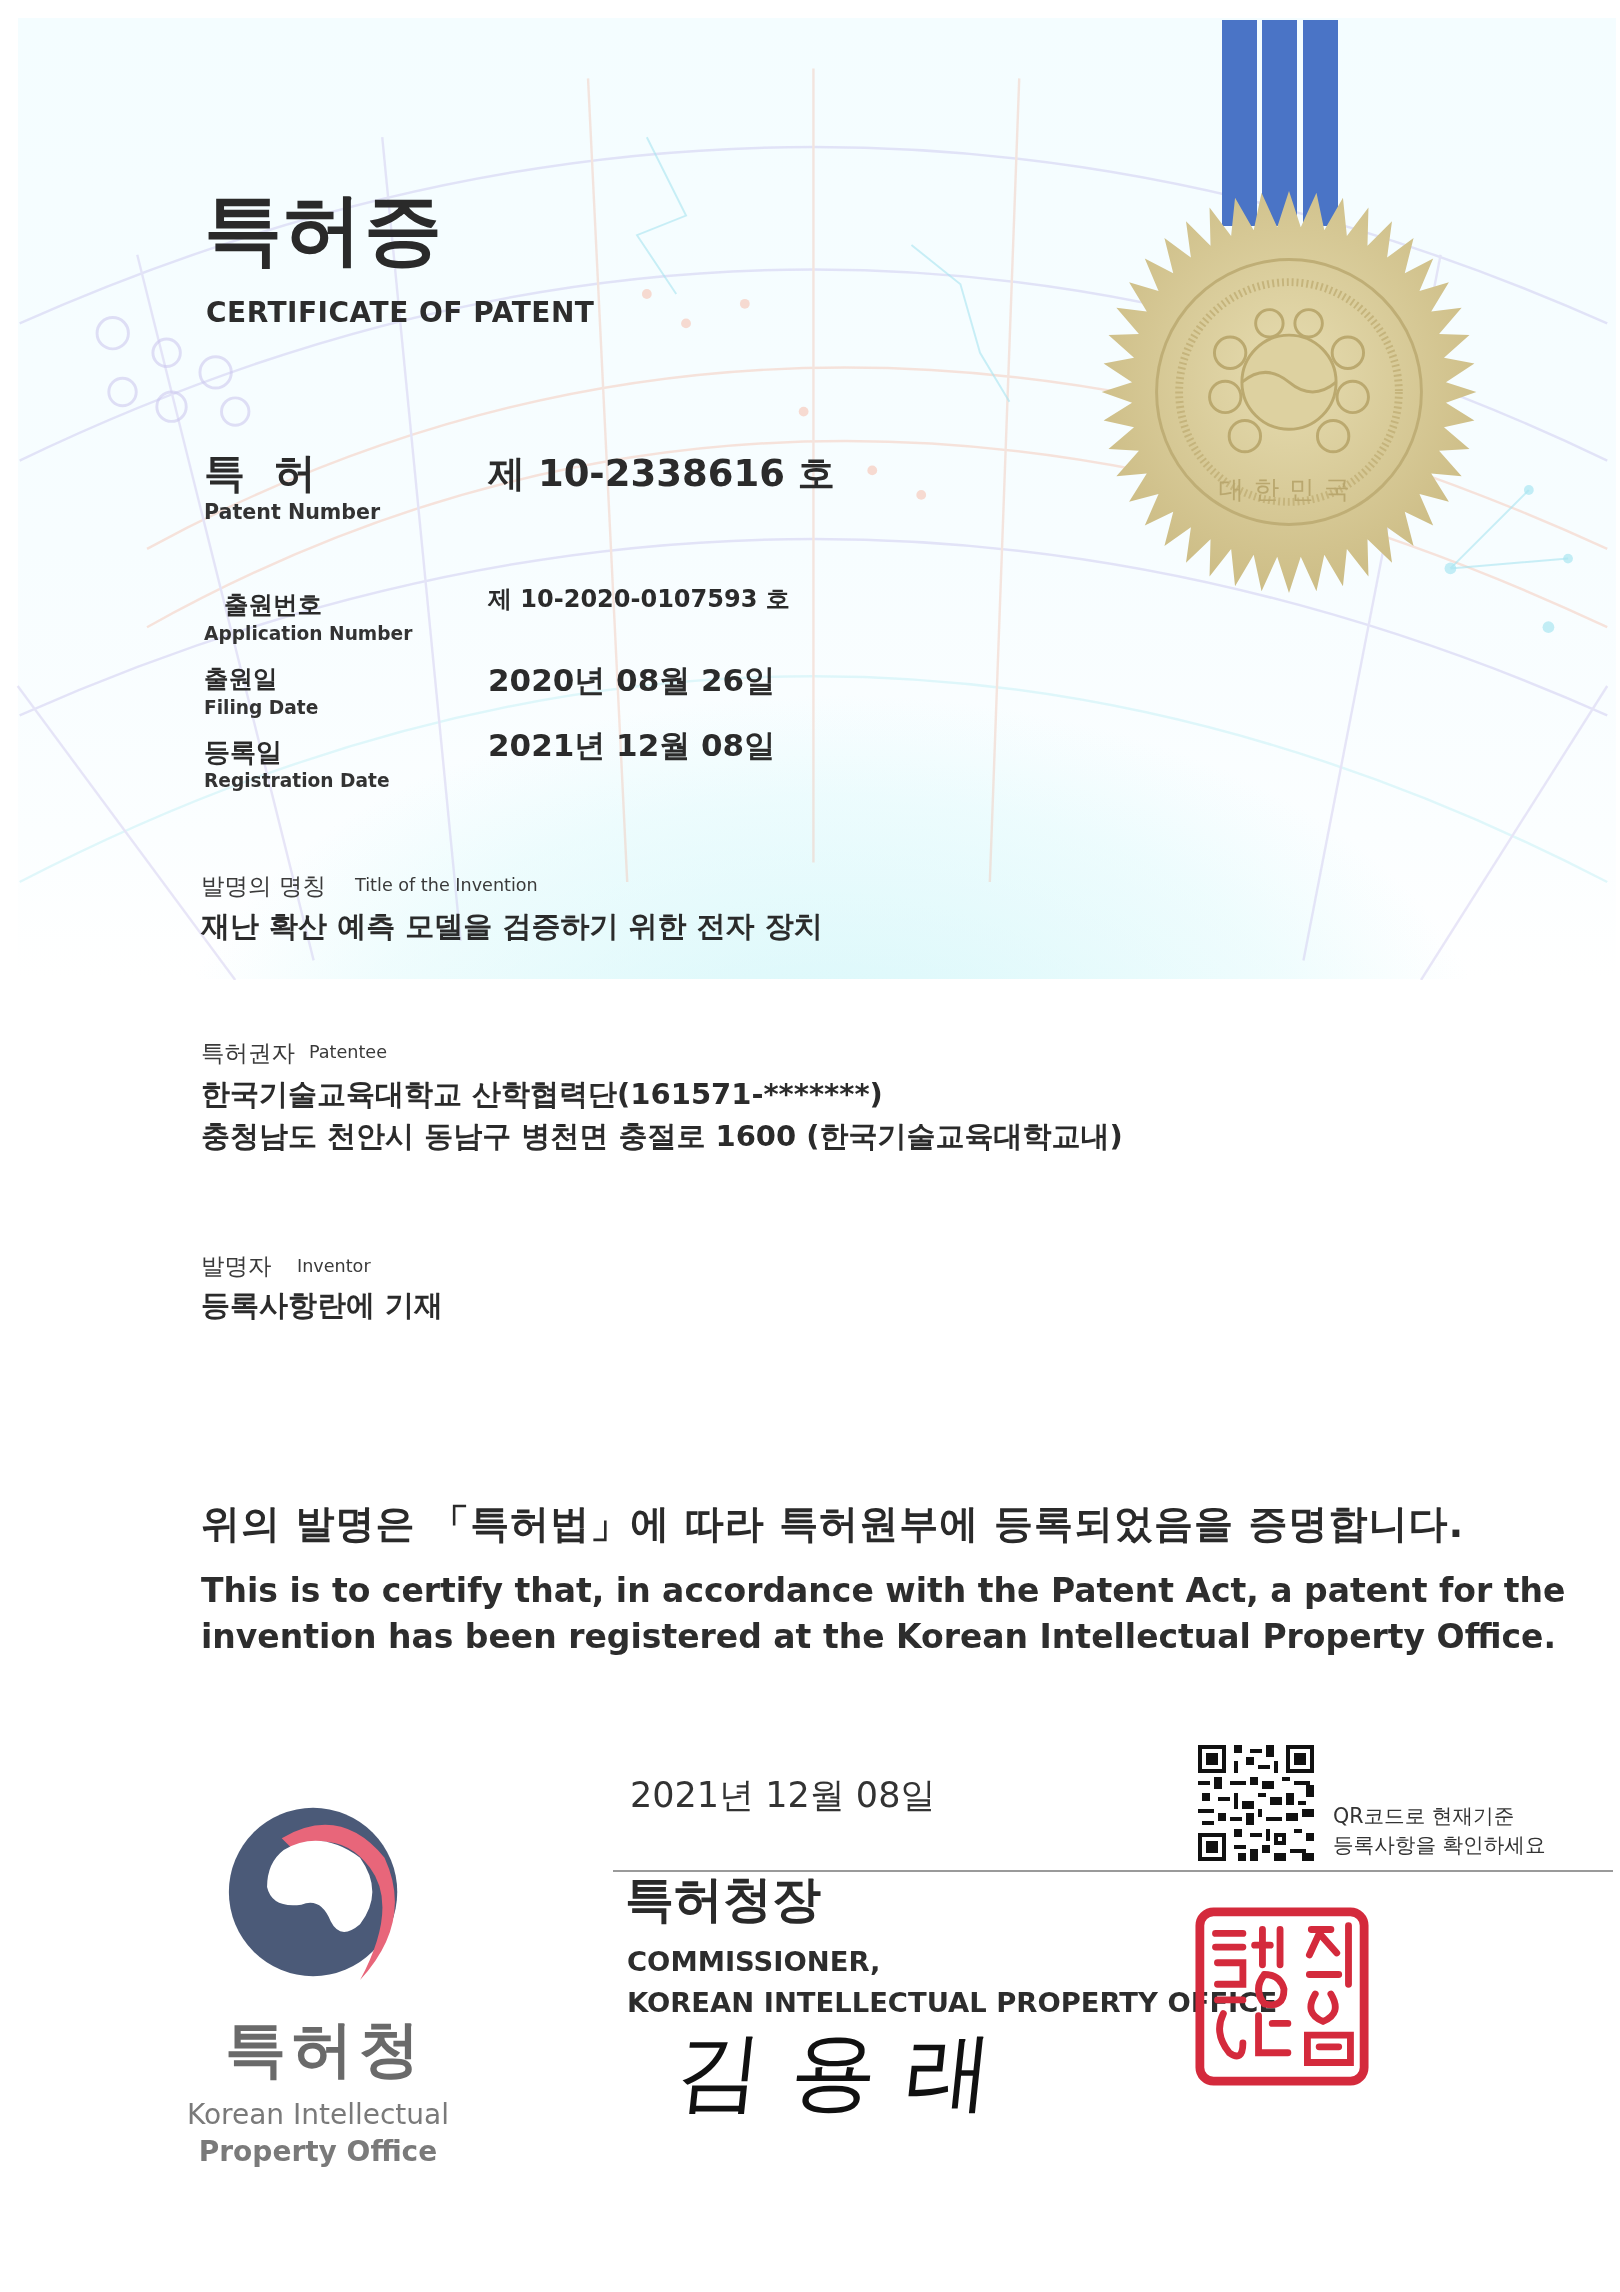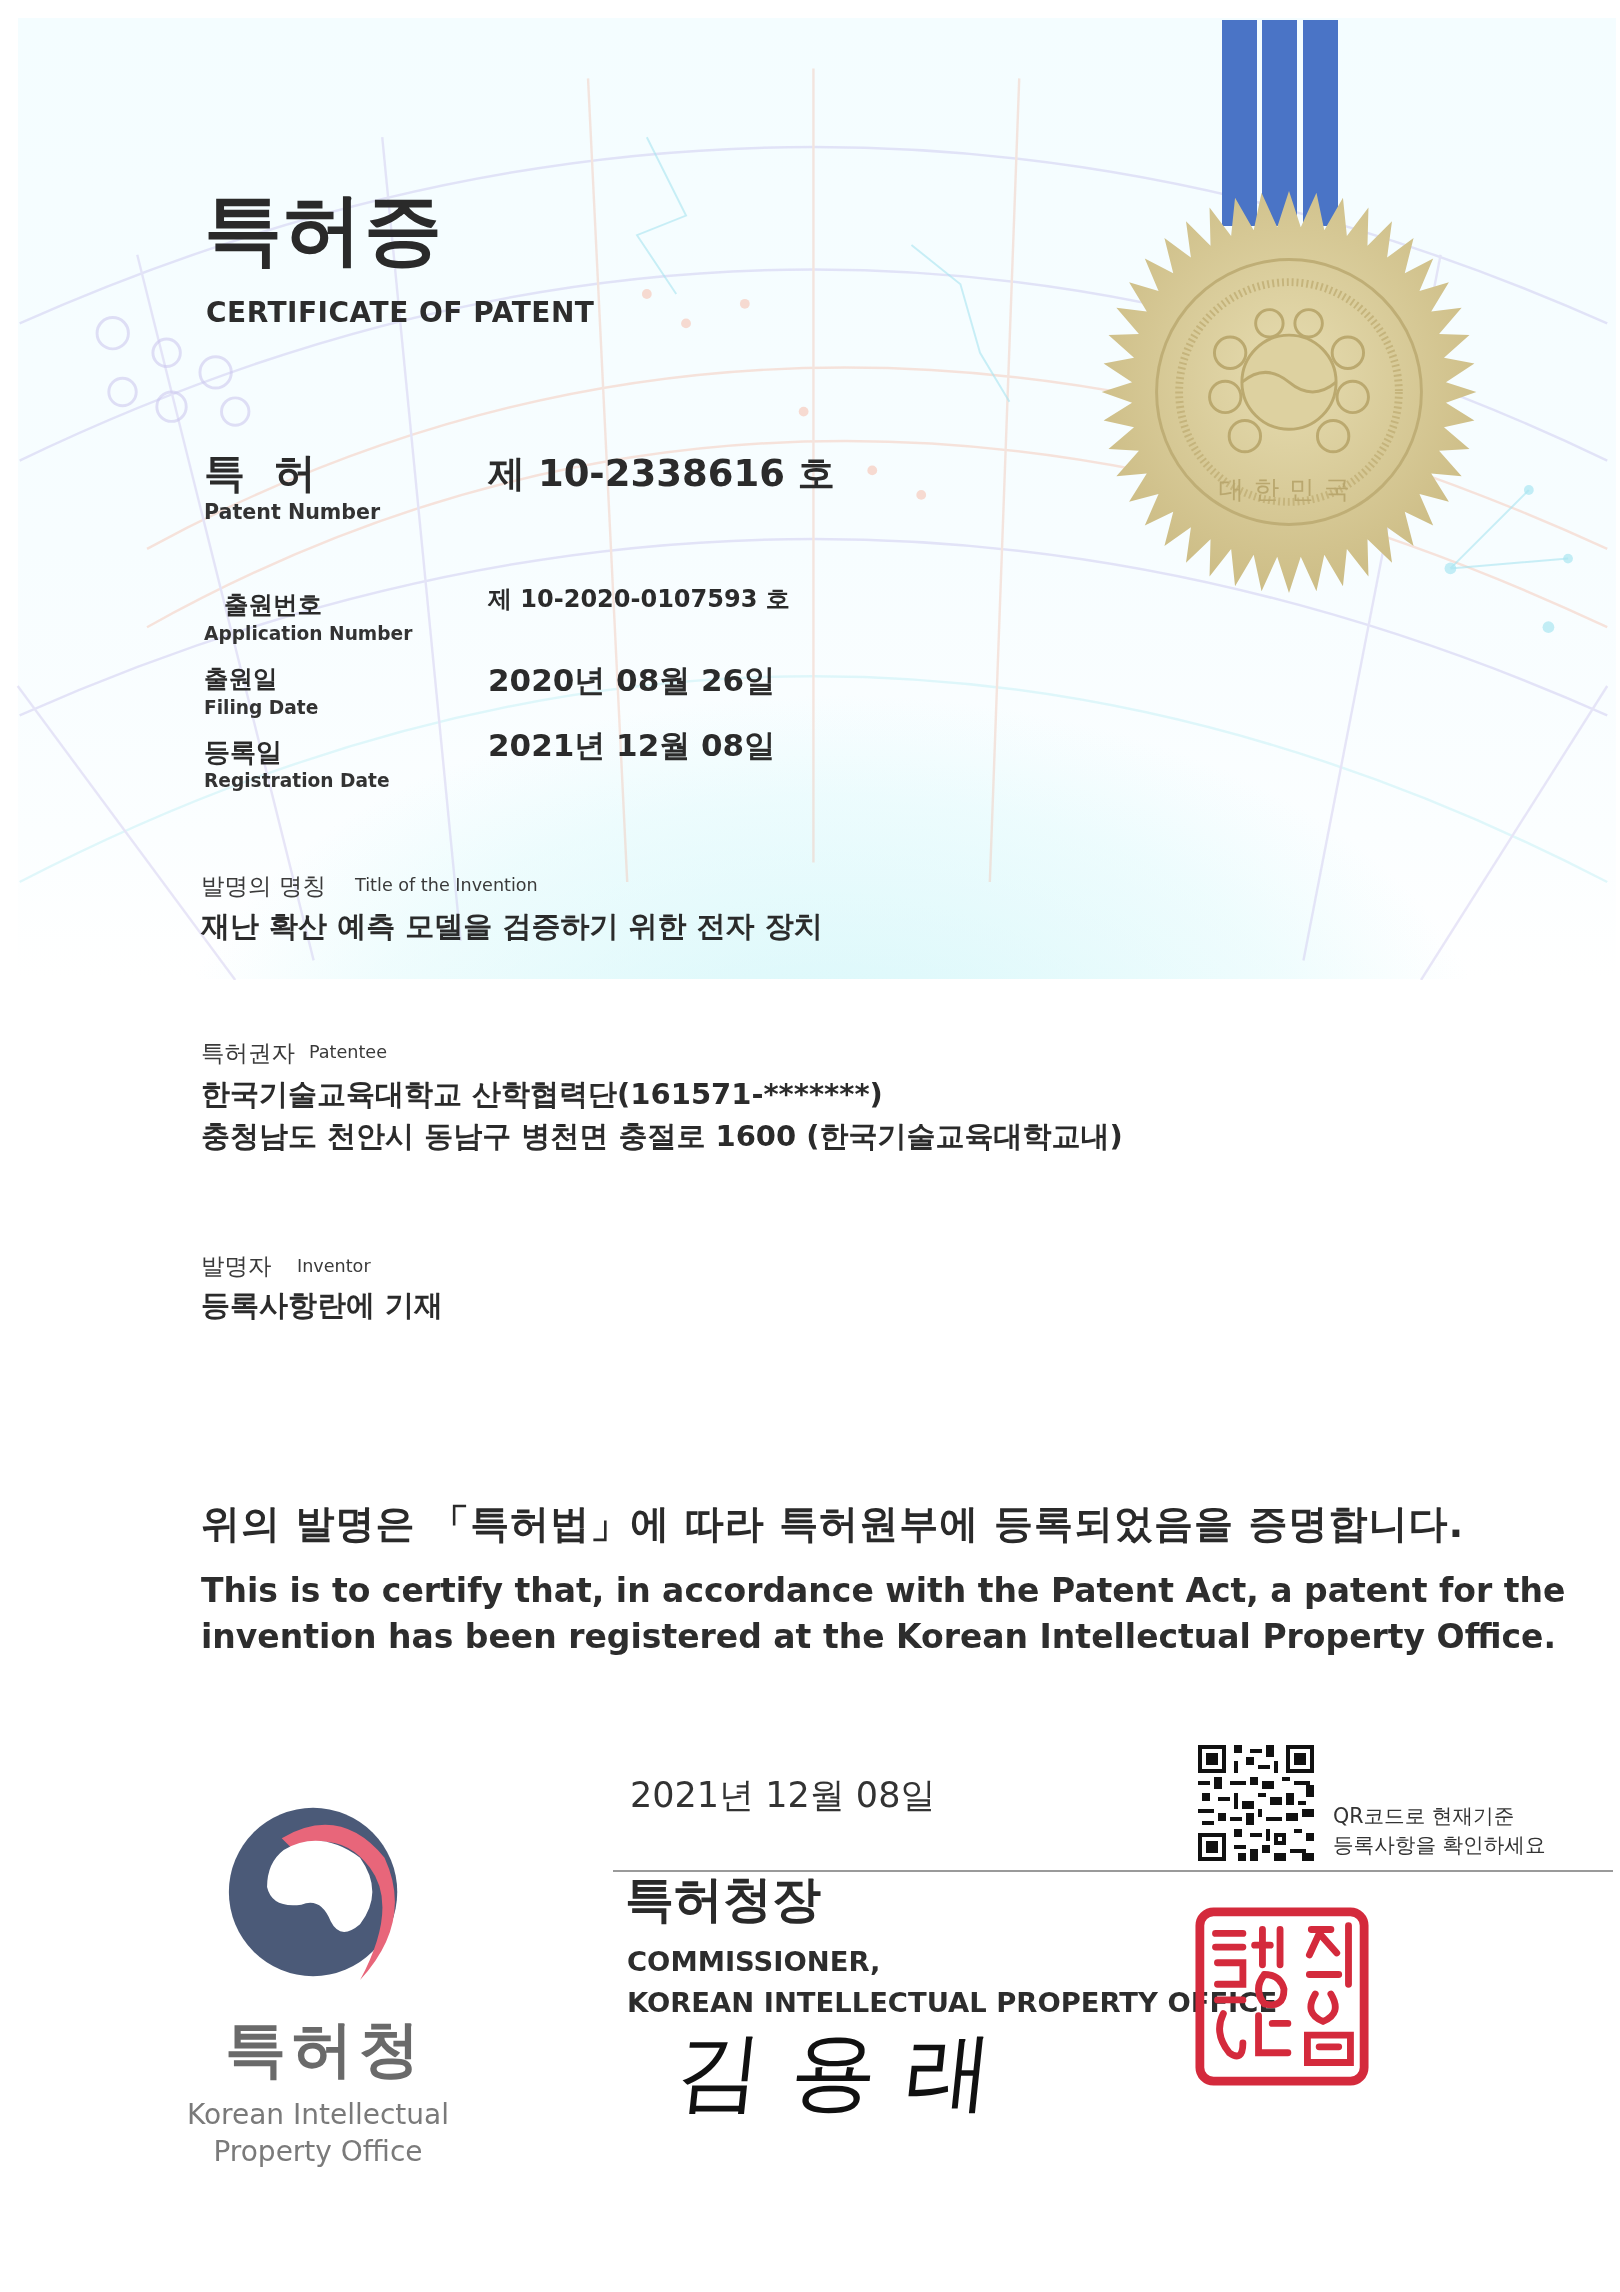"Property Office" div.kipo-name-en { font-weight: none -> bold }
